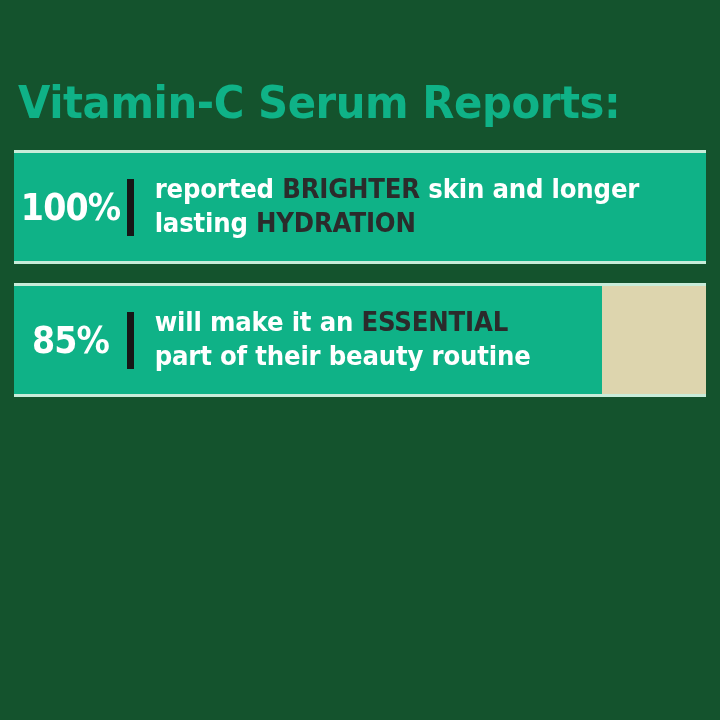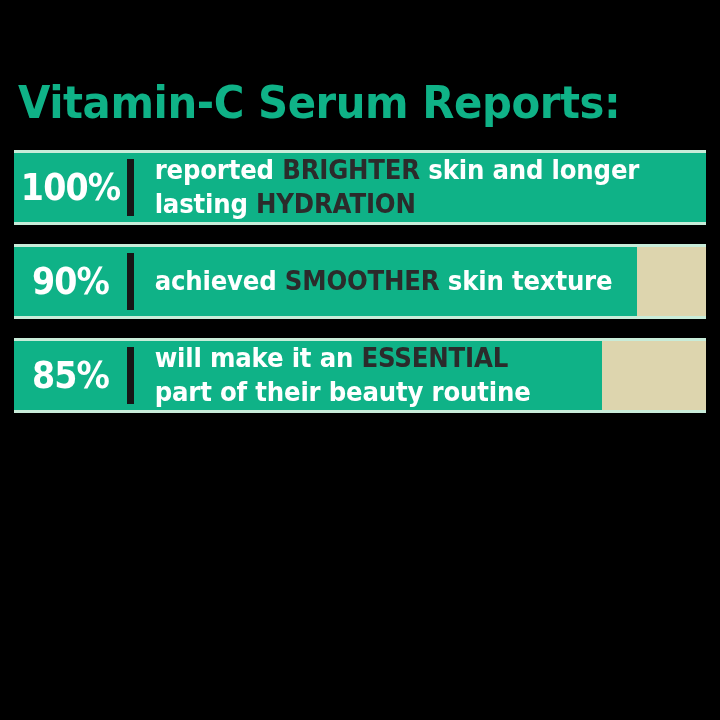"Vitamin-C Serum Reports:" .page { background: #000000 -> #14532d }
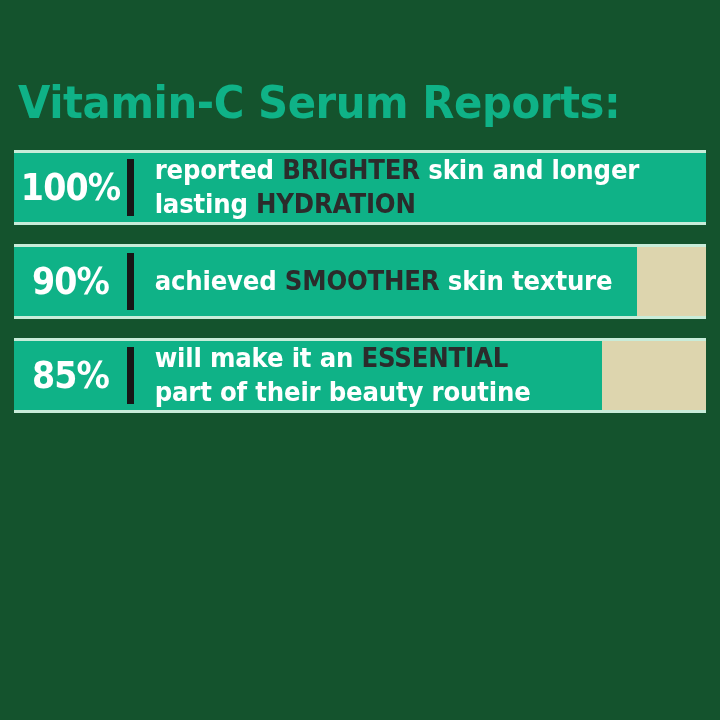"100%" .row { height: 75px -> 114px }
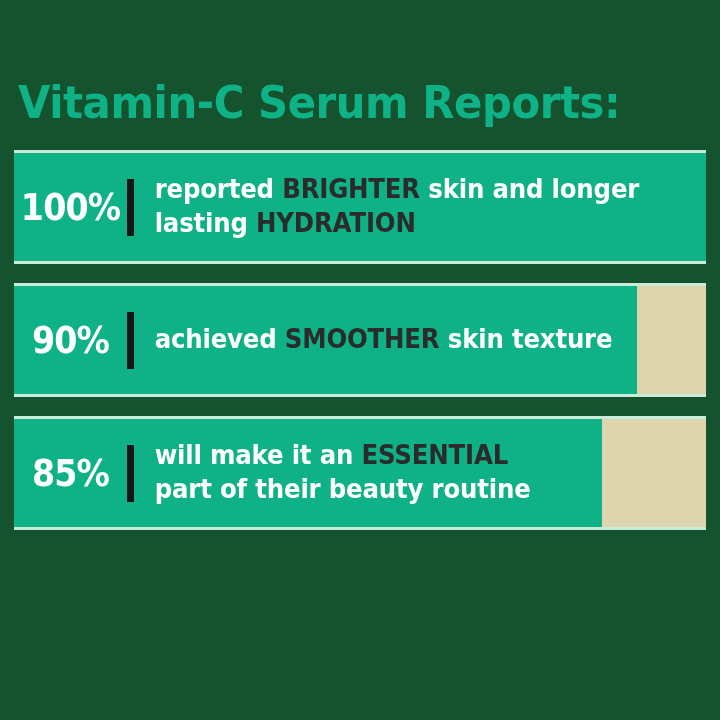"90%" div.row { html: <div> <div></div> <div> <div>90%</div> <div></div> <div> <span><span>achieved </span><span>SMOOTHER</span><span> skin texture</span></span> </div> </div> </div> -> none }
